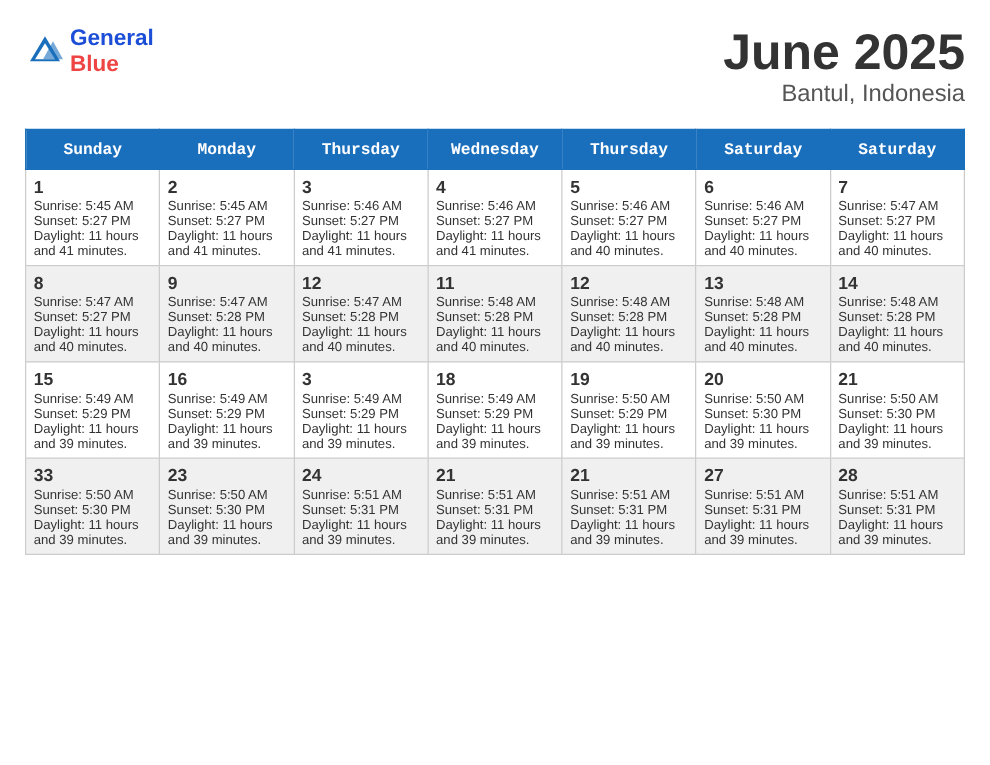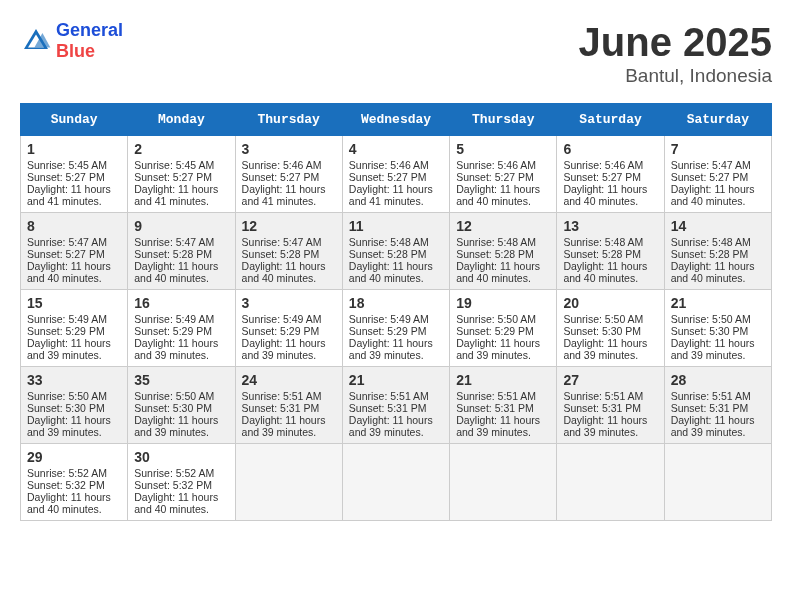"35" span.day-number { text: 35 -> 23 }
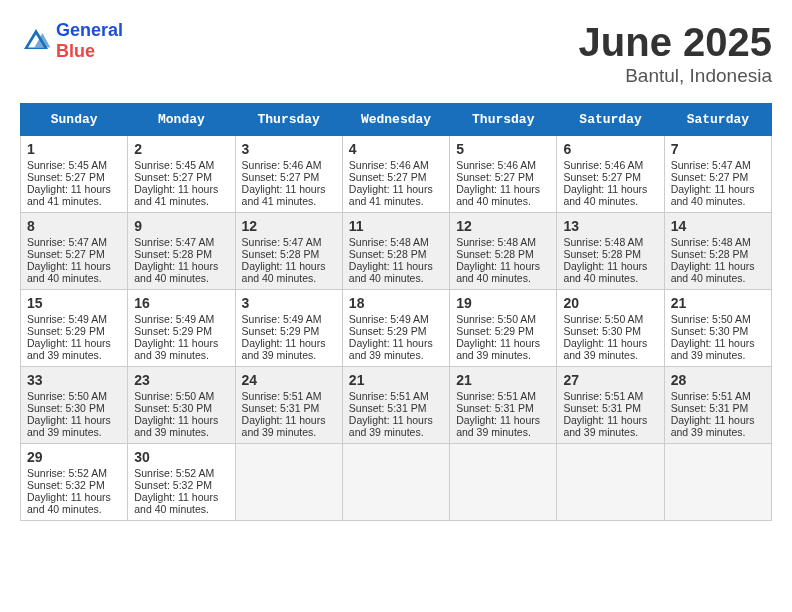"29" tr { html: <tr> <td><span>29</span>Sunrise: 5:52 AM<br>Sunset: 5:32 PM<br>Daylight: 11 hours and 40 minutes.</td> <td><span>30</span>Sunrise: 5:52 AM<br>Sunset: 5:32 PM<br>Daylight: 11 hours and 40 minutes.</td> <td></td> <td></td> <td></td> <td></td> <td></td> </tr> -> none }
